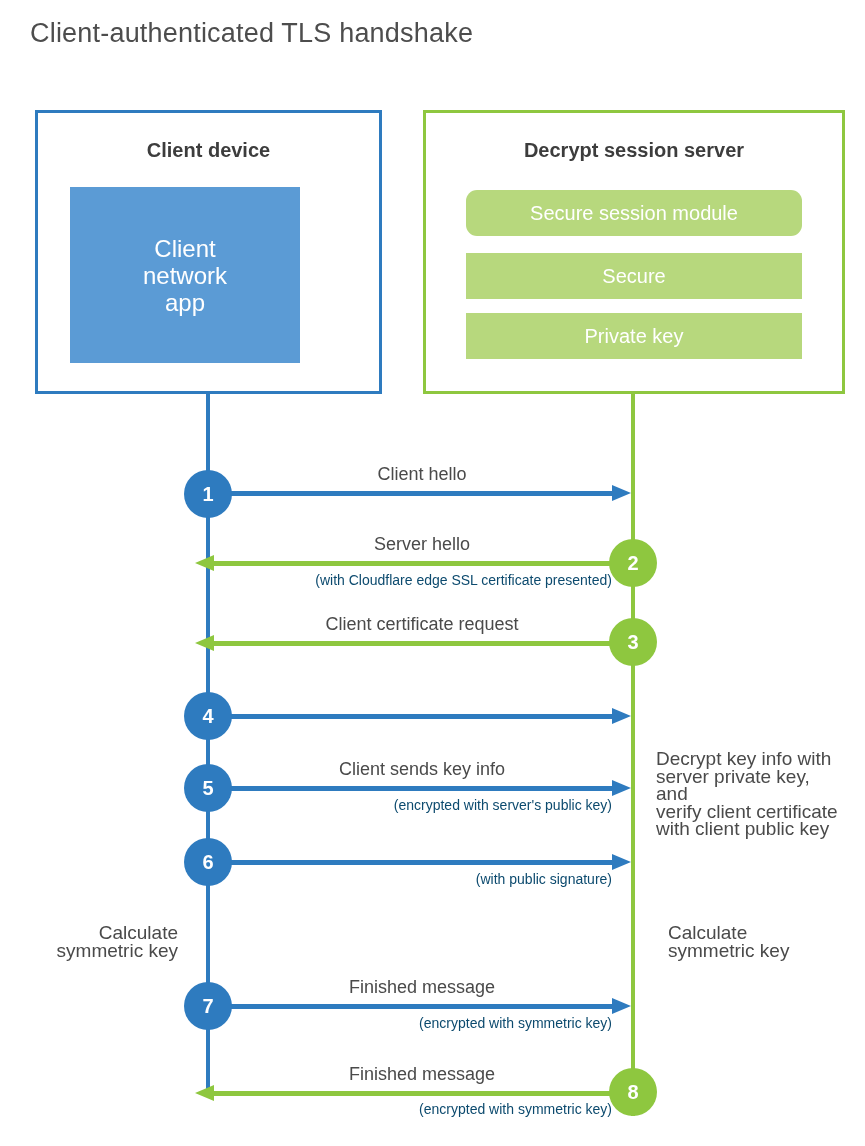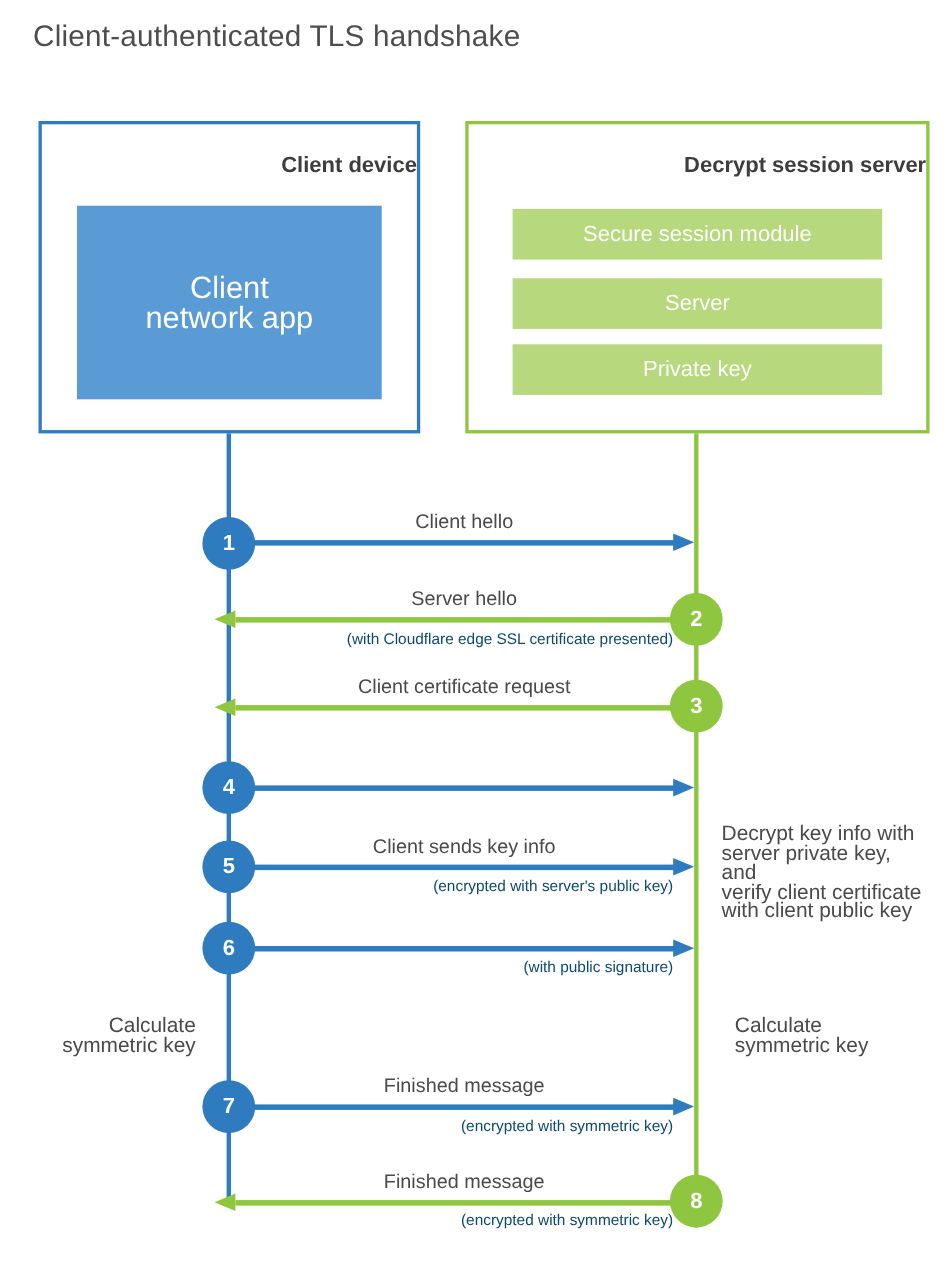"Client device" .actor-title { text-align: right -> center }
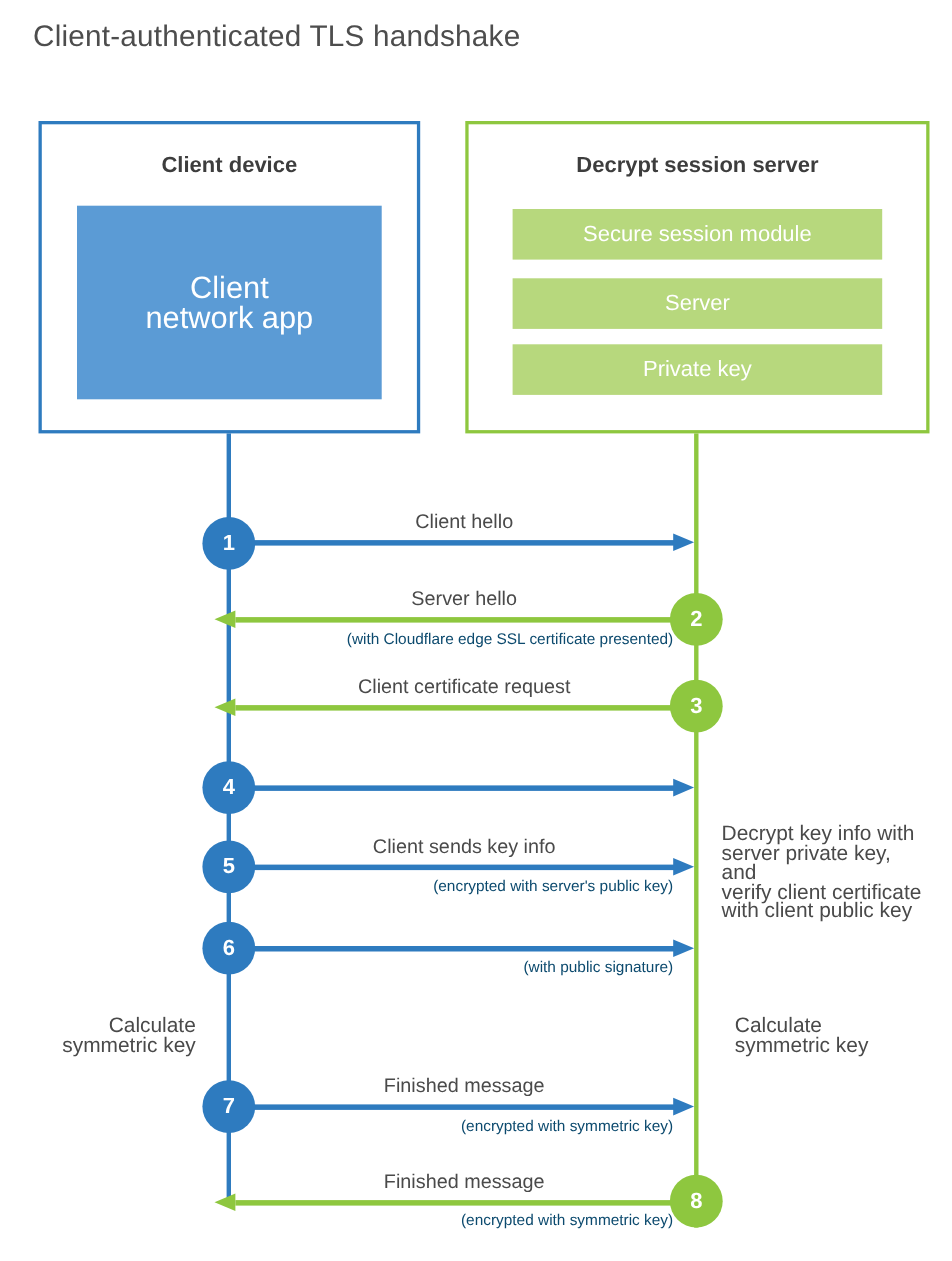"Secure session module" .bar-0 { border-radius: none -> 11px }
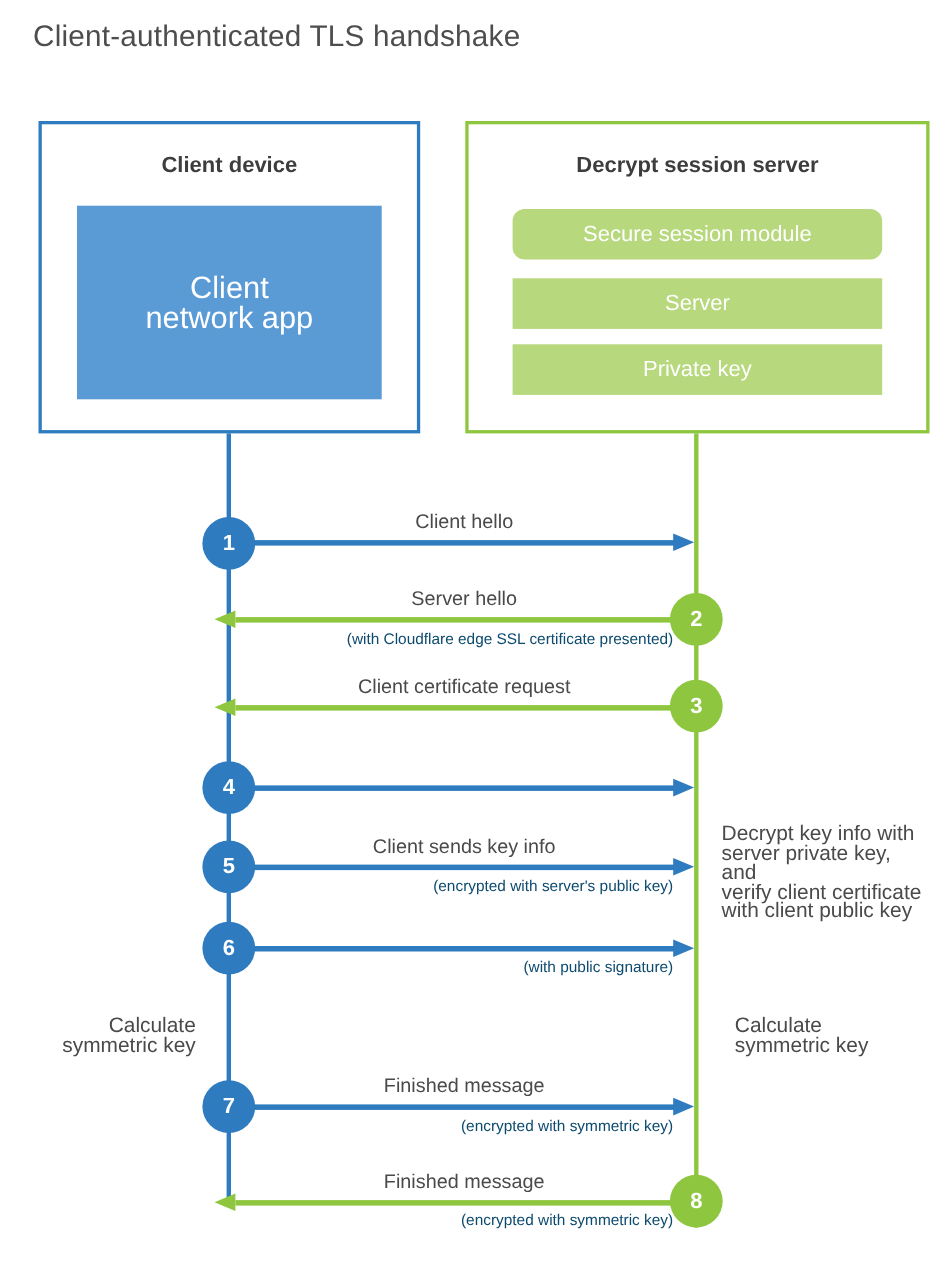"Client network app" .app-box { font-size: 28px -> 24px; width: 277px -> 230px }
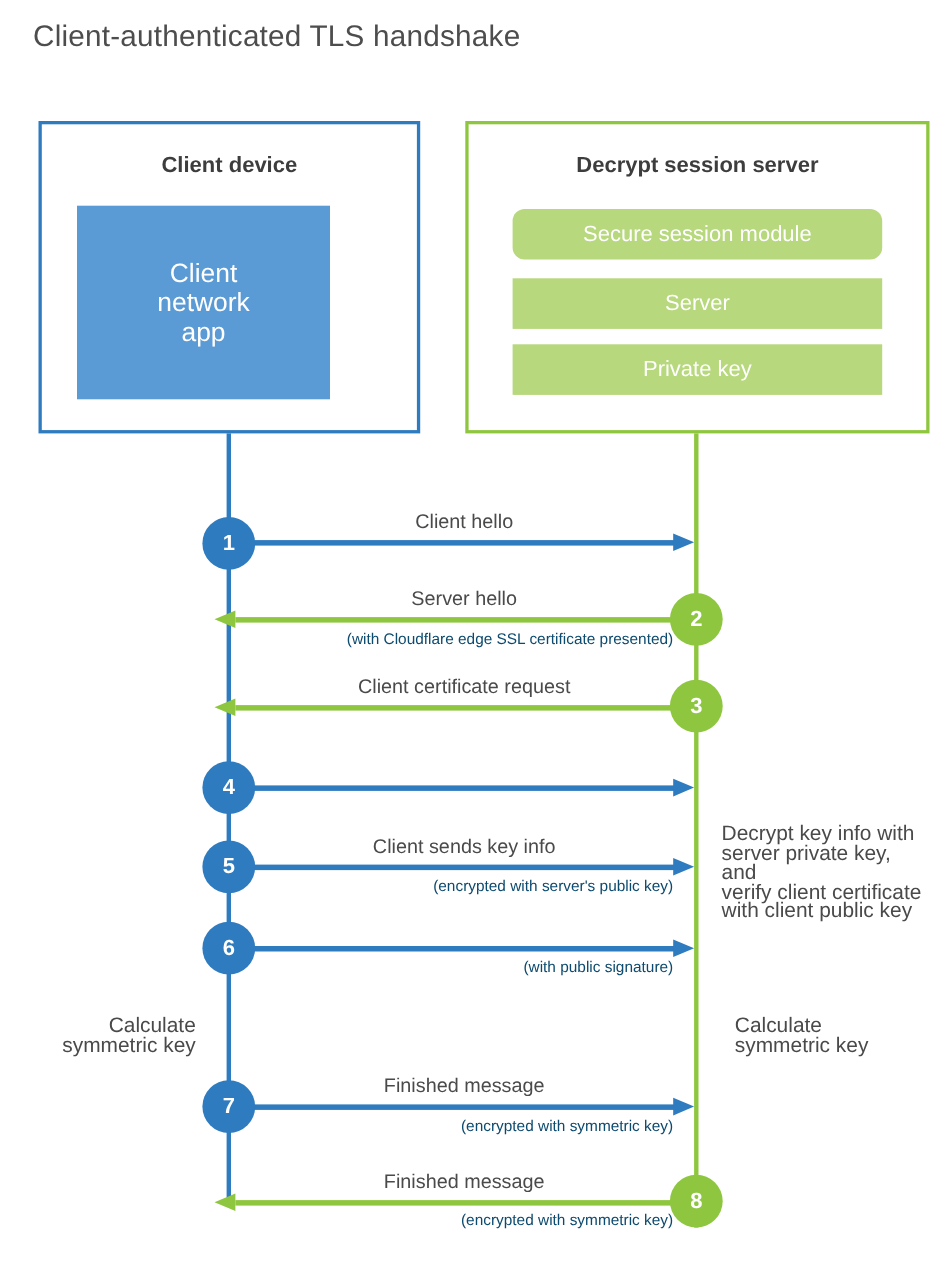"Server" div.server-bar { text: Server -> Secure }
